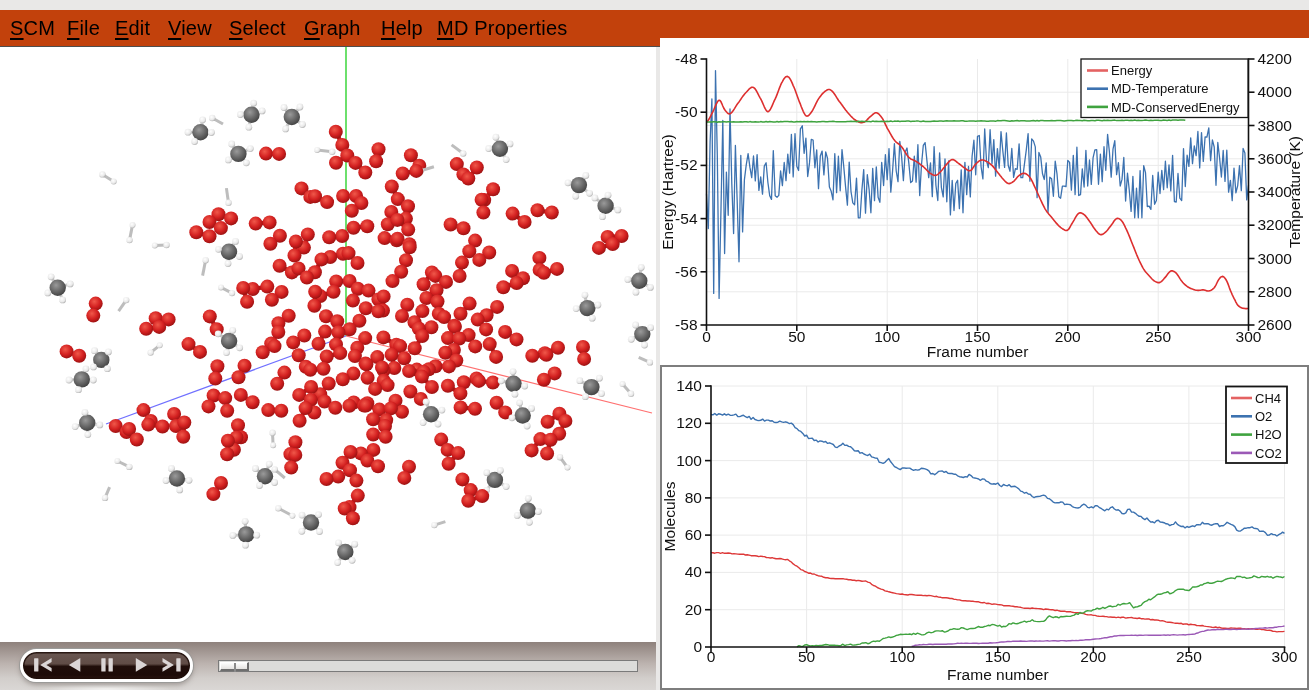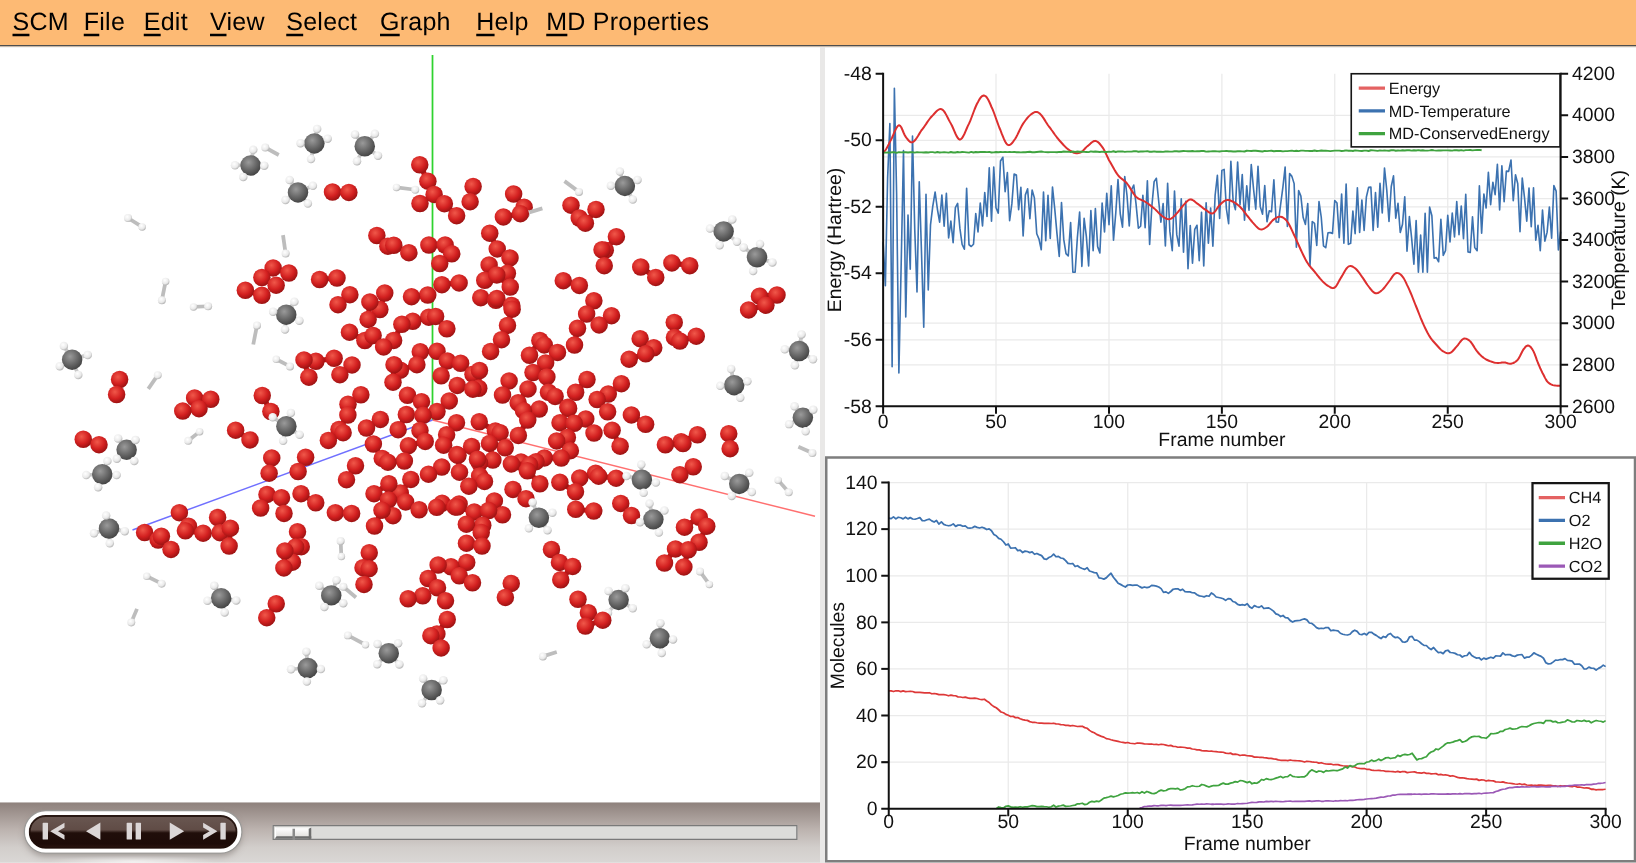"SCM" #menubar { background: #fdba74 -> #c2410c; top: 0 -> 10px }
